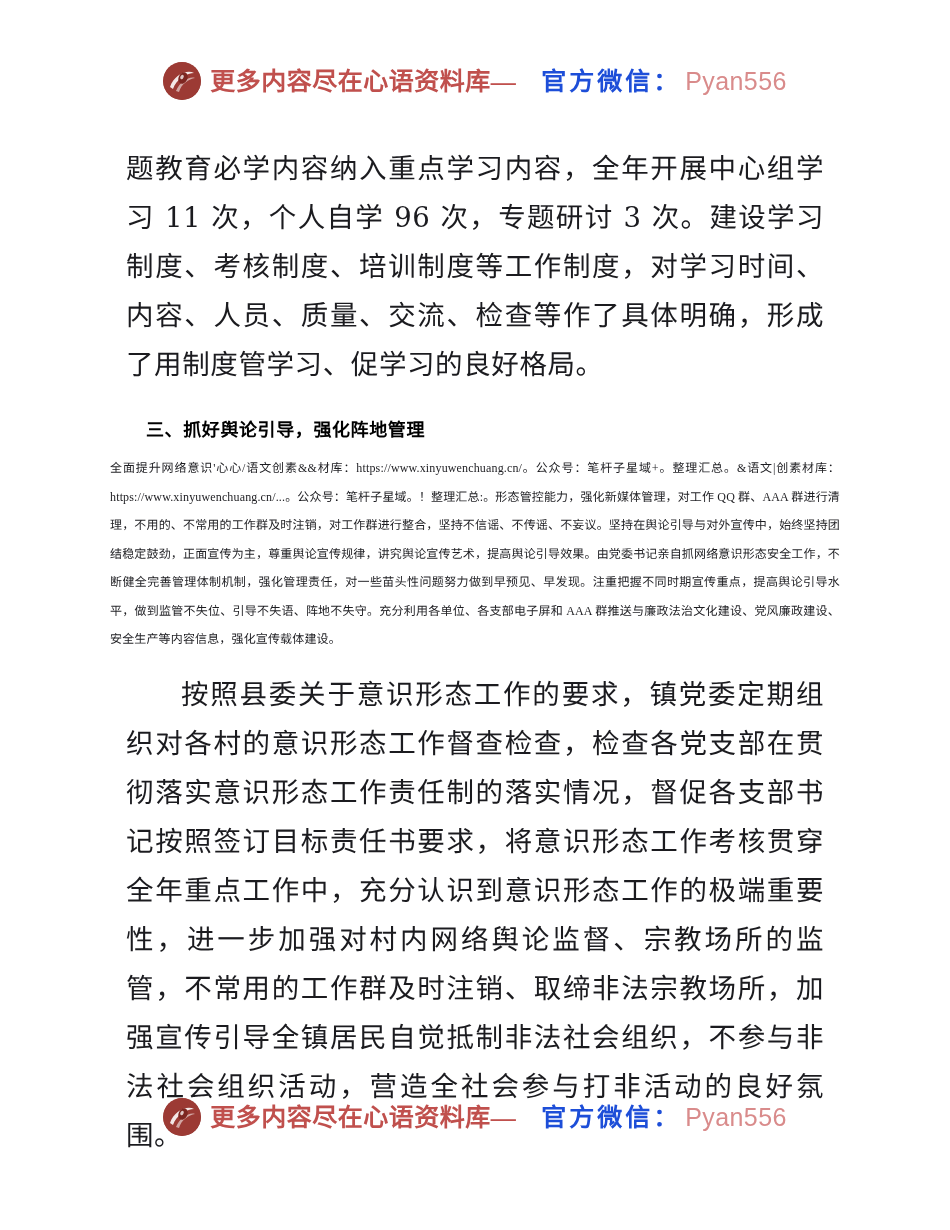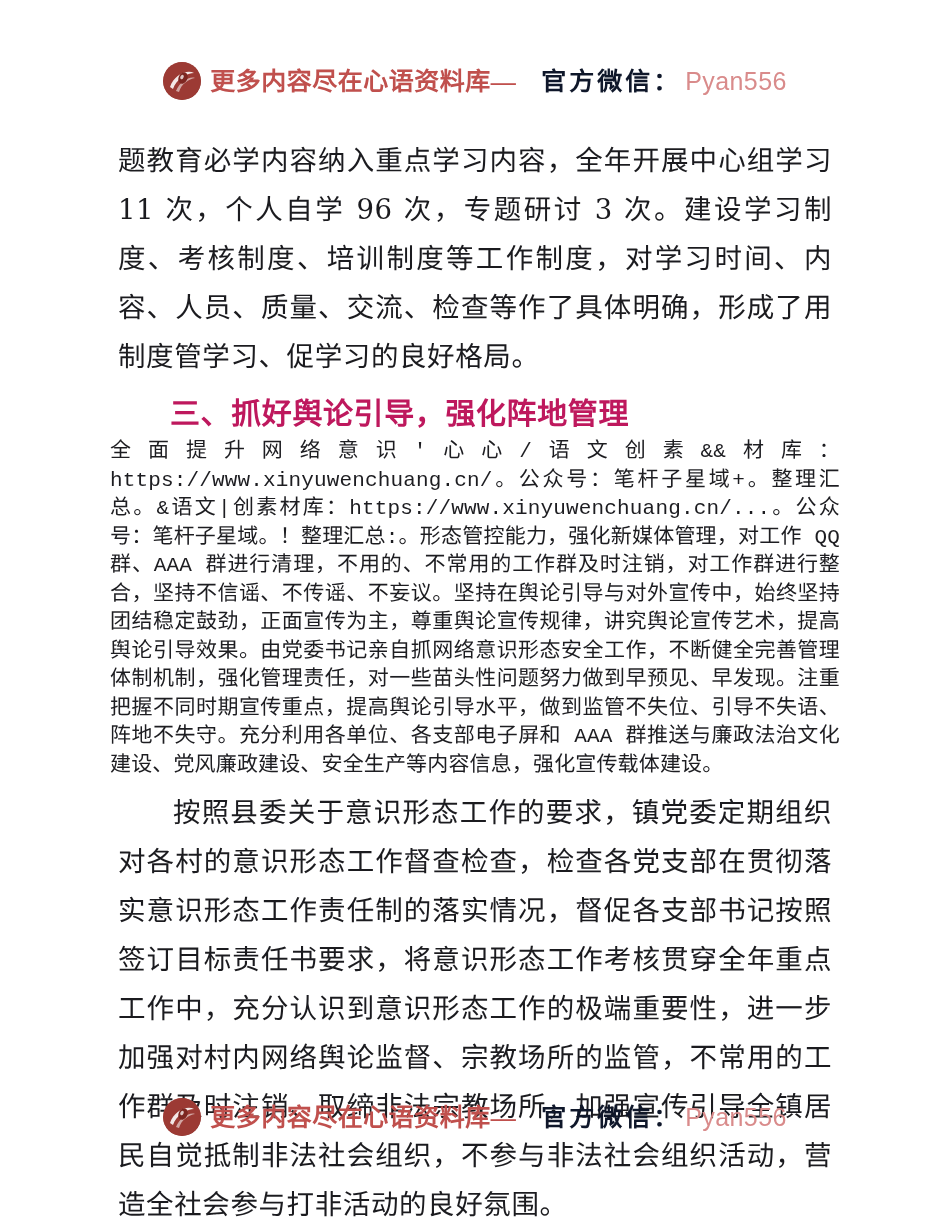"官方微信：" .wm-label { color: #0f172a -> #1d4ed8 }
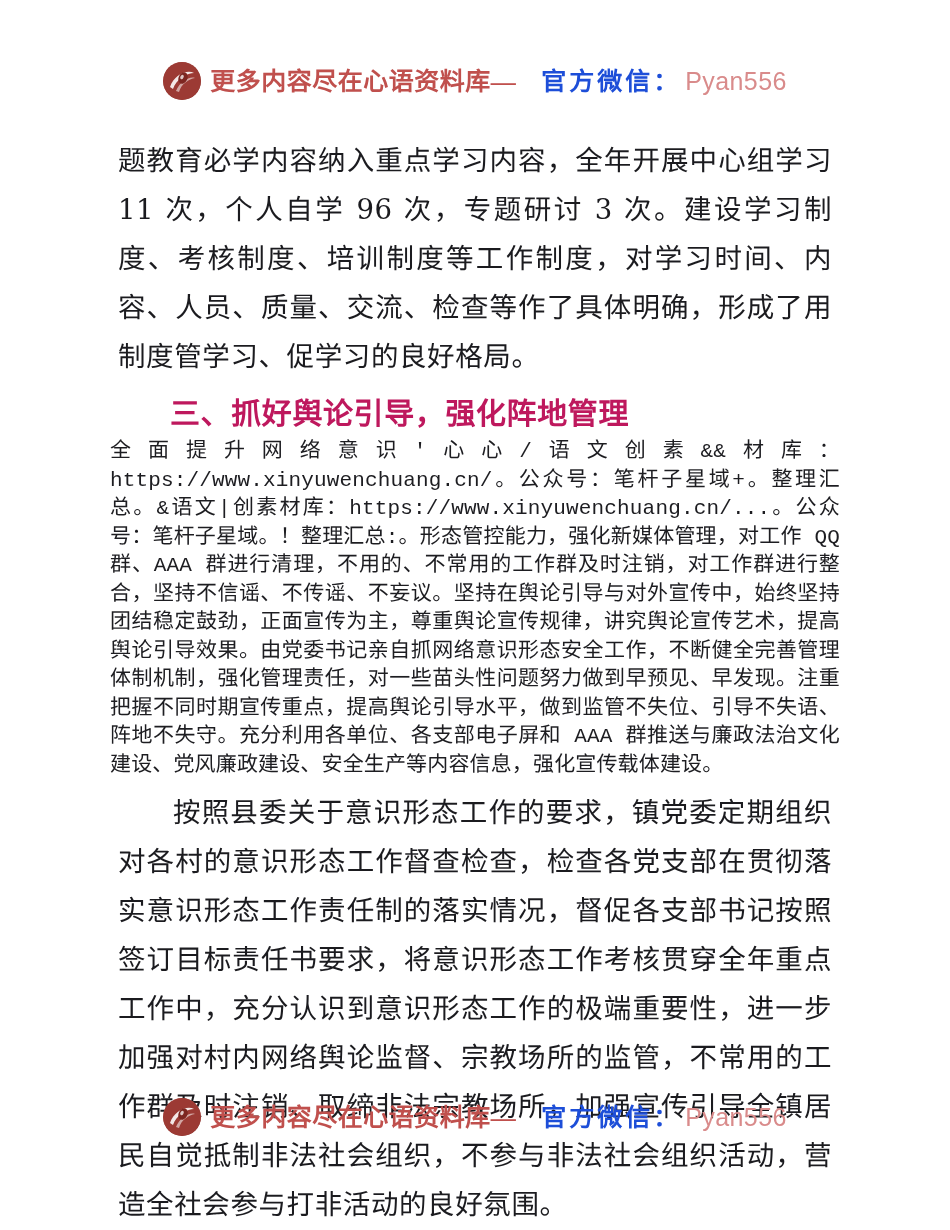"题教育必学内容纳入重点学习内容，全年开展中心组学习 11 次，个人自学 96" .body-para { margin: 8px -> 16px }
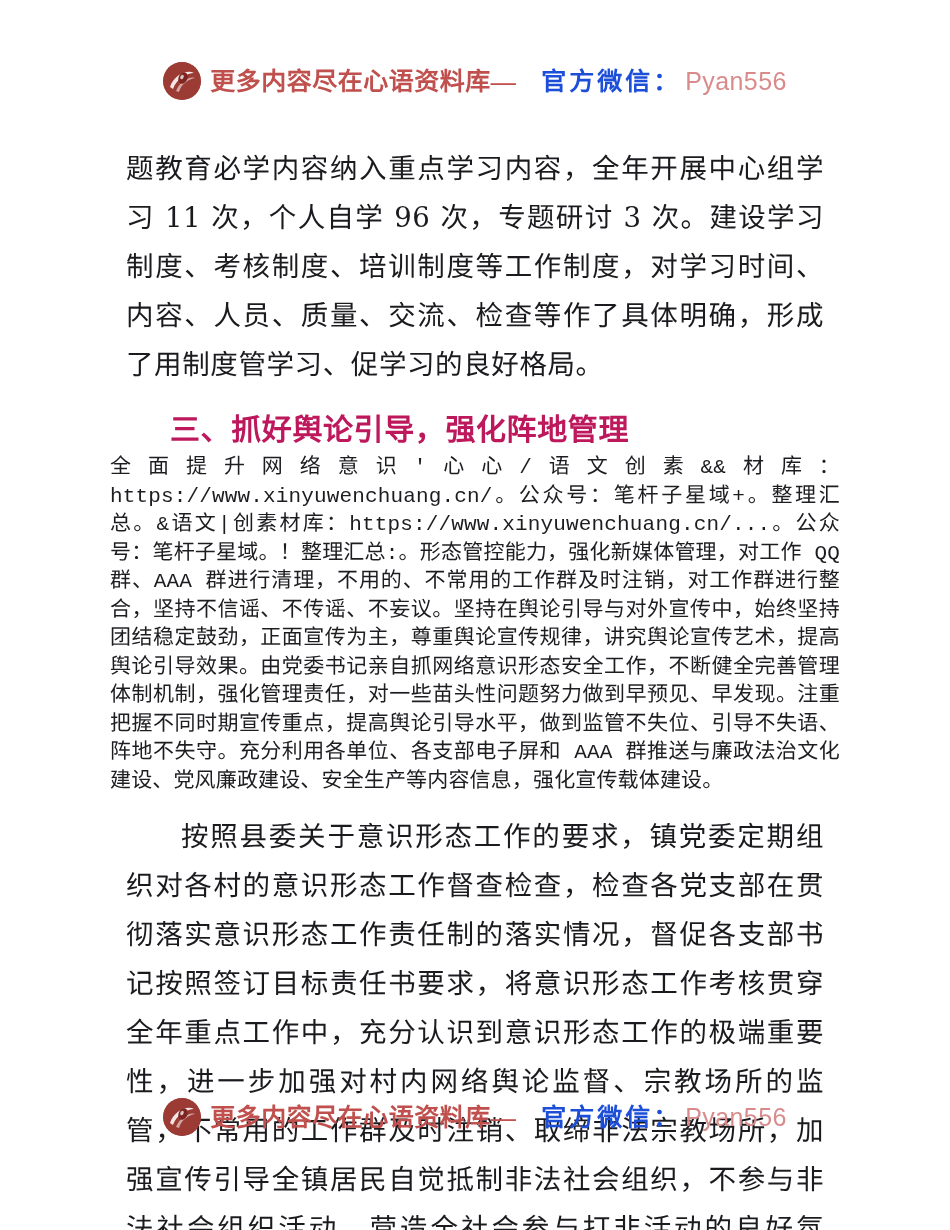"三、抓好舆论引导，强化阵地管理" .section-heading { color: #be185d -> #000000; font-size: 30px -> 18px }
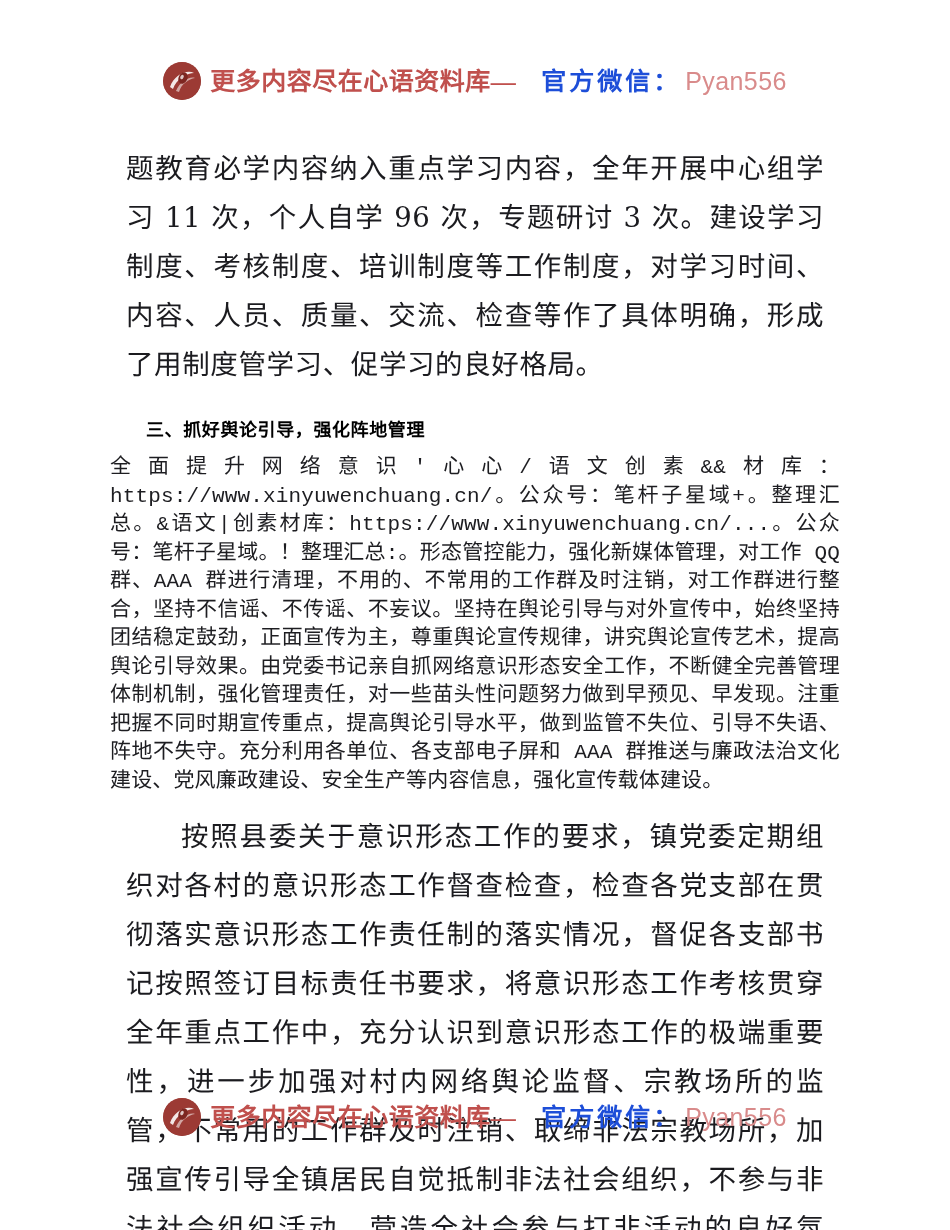"全面提升网络意识'心心/语文创素&&材库：https://www.xinyuwe" .dense-block { font-family: Liberation Mono, monospace -> Liberation Serif, serif; font-size: 21px -> 12px }
